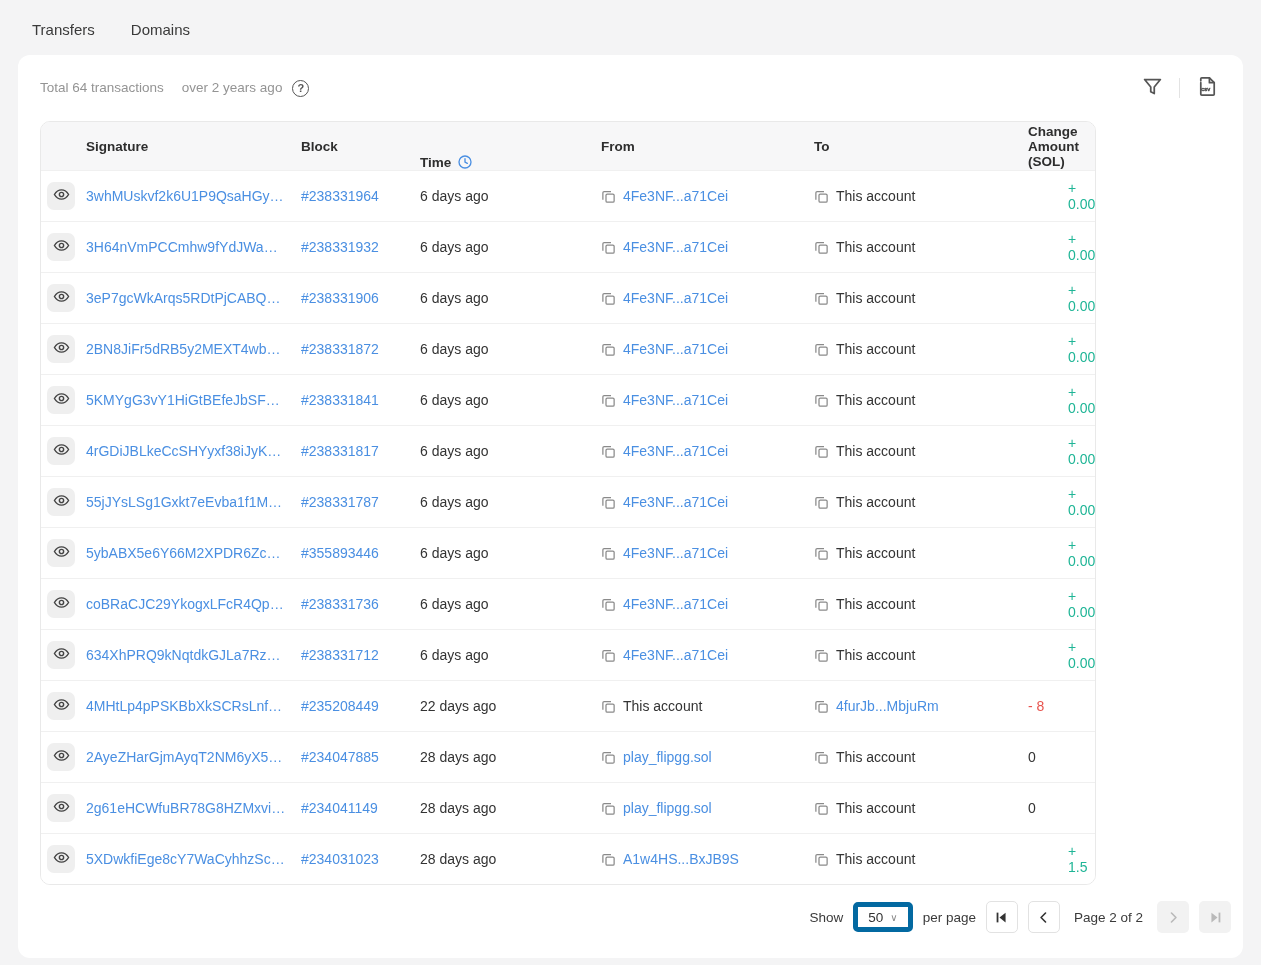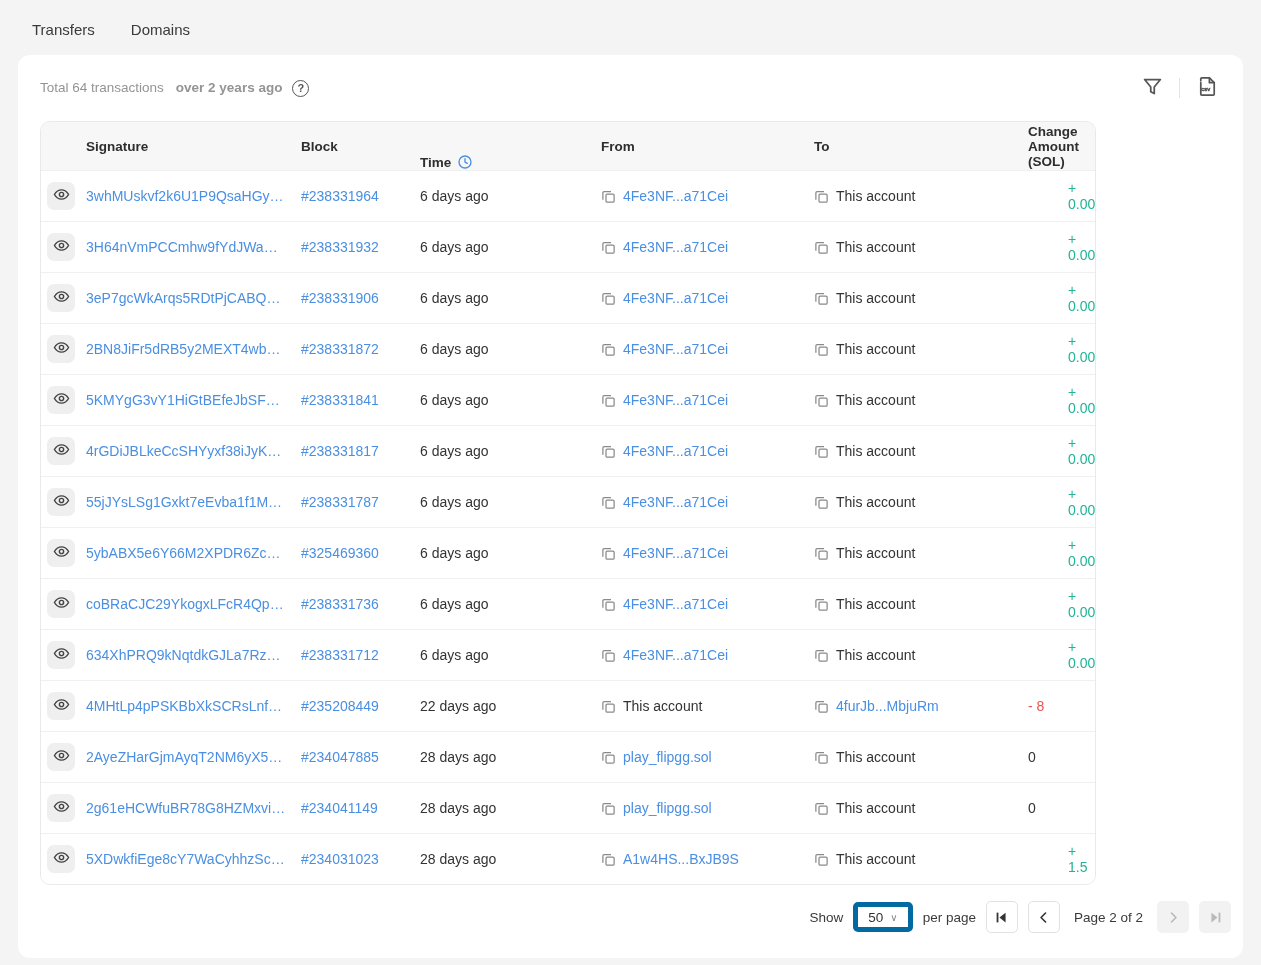"over 2 years ago" .summary .age { font-weight: bold -> none; margin-left: 2px -> 8px }
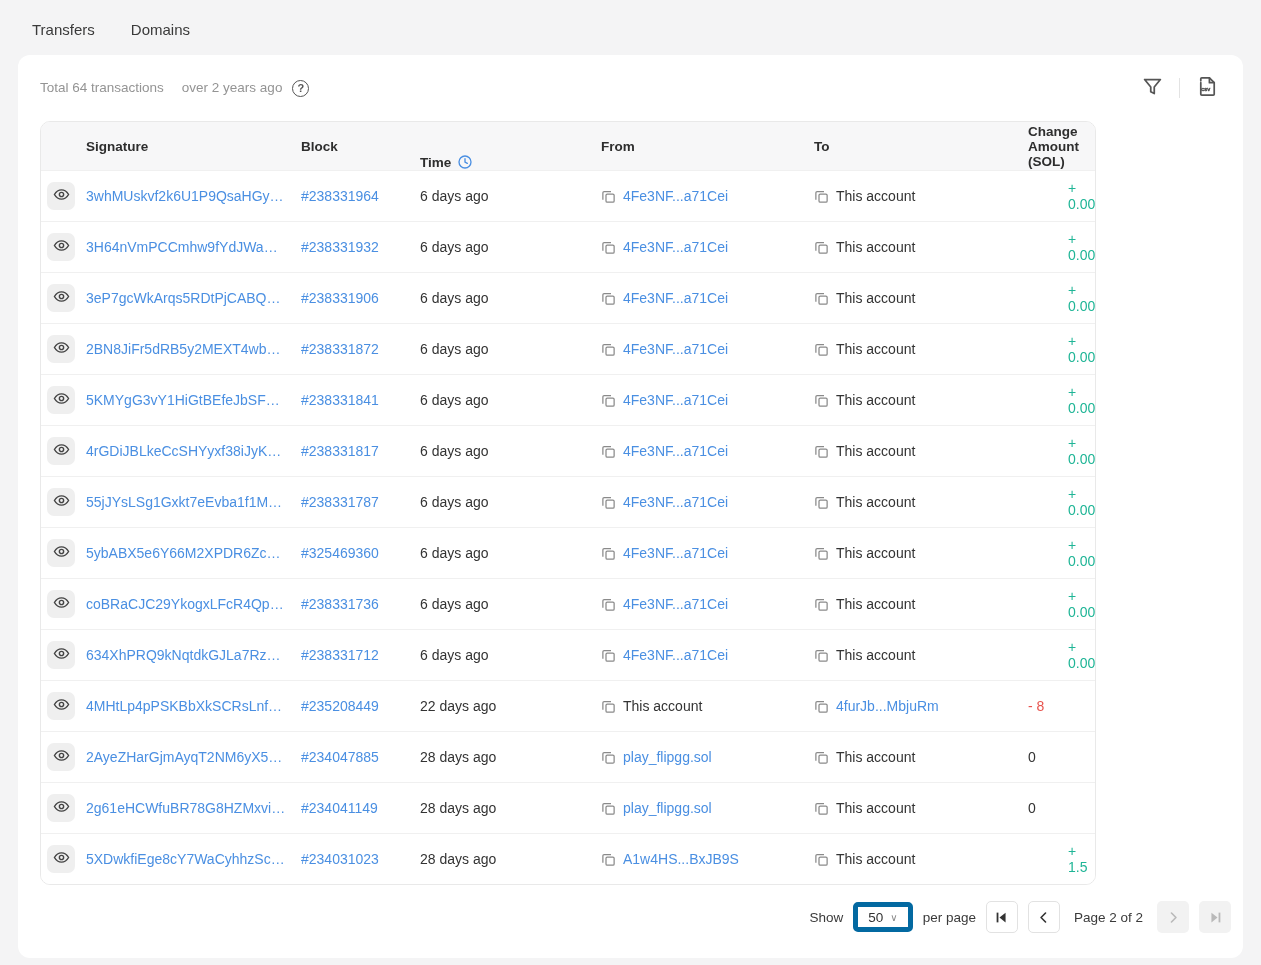"#325469360" a.cell-link { text: 325469360 -> 355893446 }
